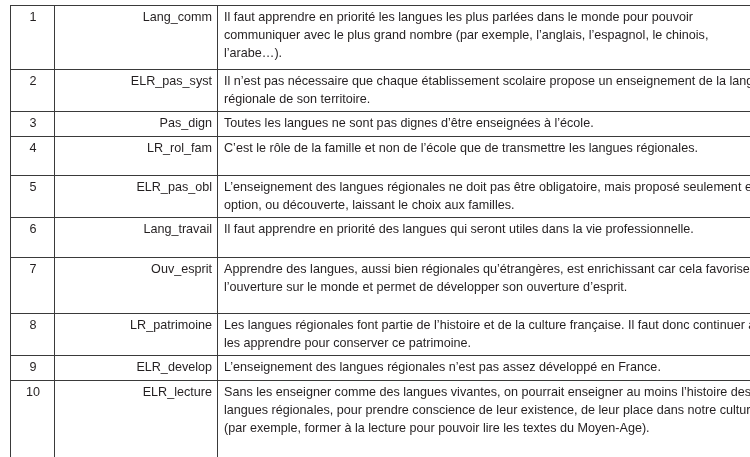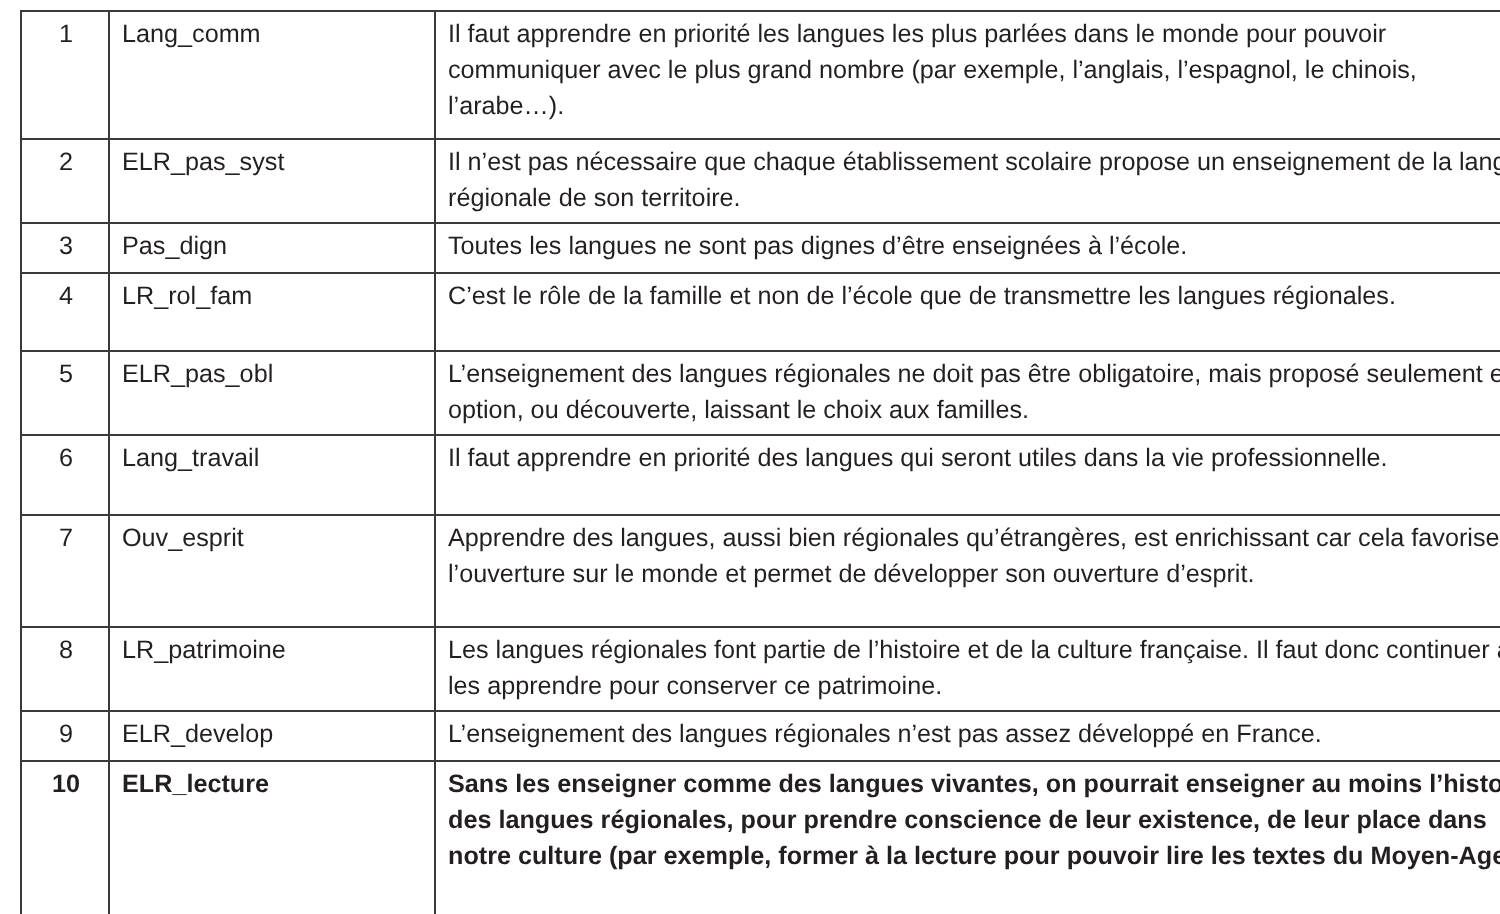"Lang_comm" td.col-code { text-align: none -> right }
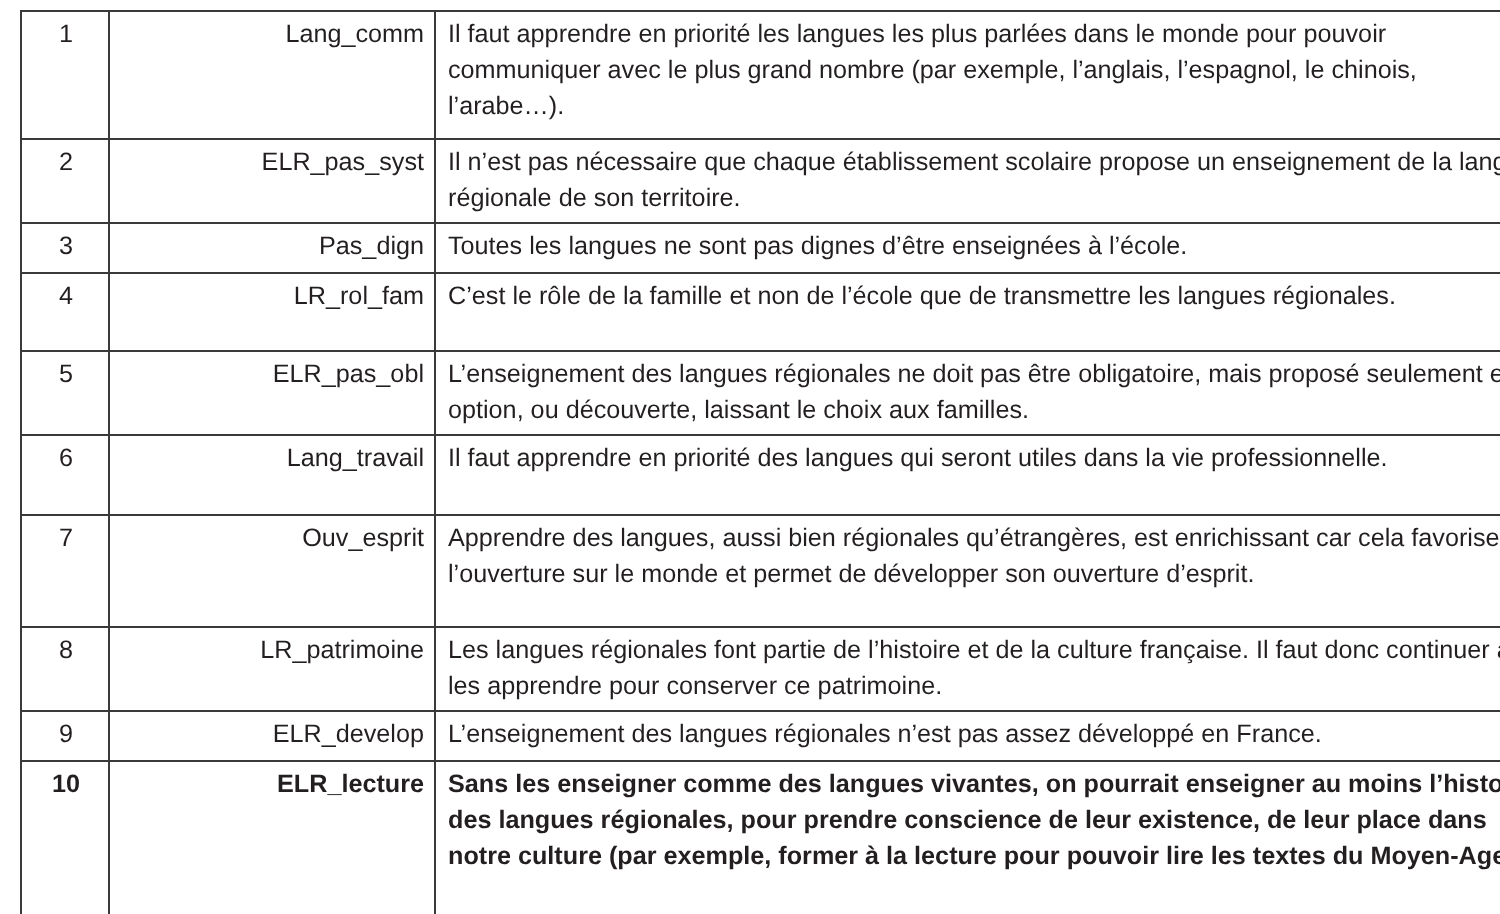"10" tr.r10 td { font-weight: bold -> none }
